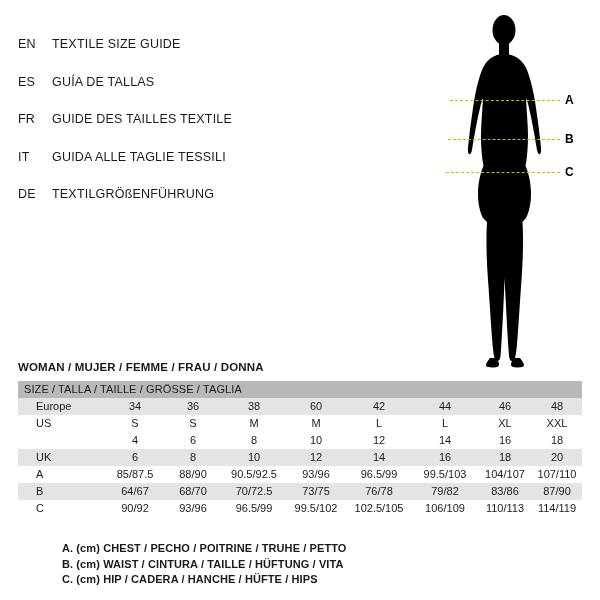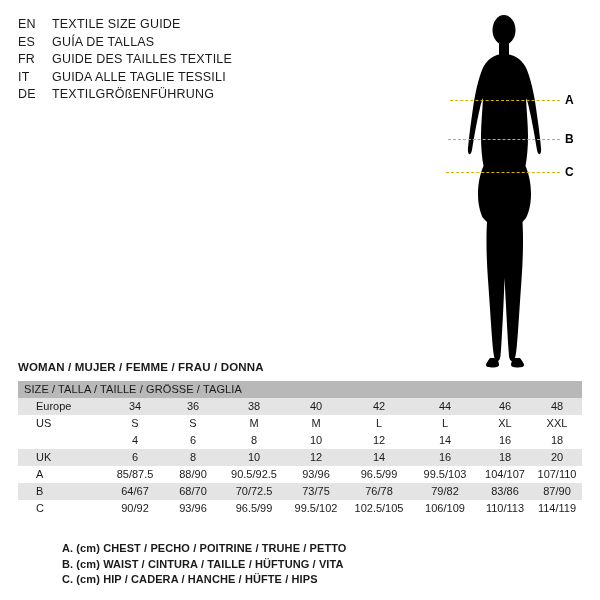"EN" .lang-row { margin-top: none -> 20px }
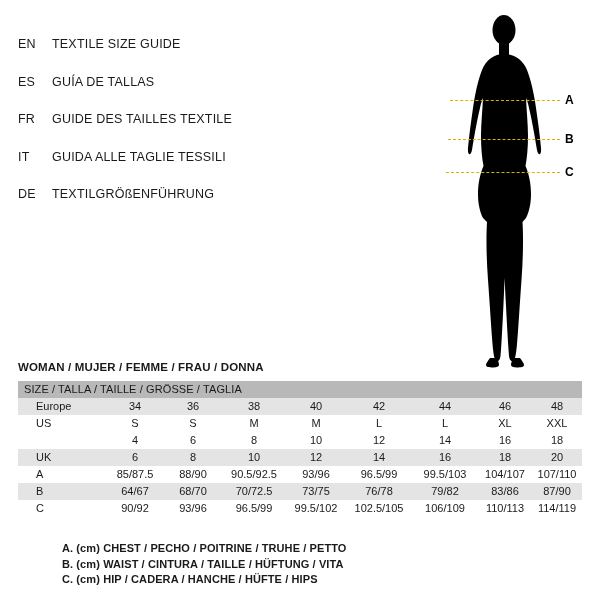"40" td { text: 40 -> 60 }
